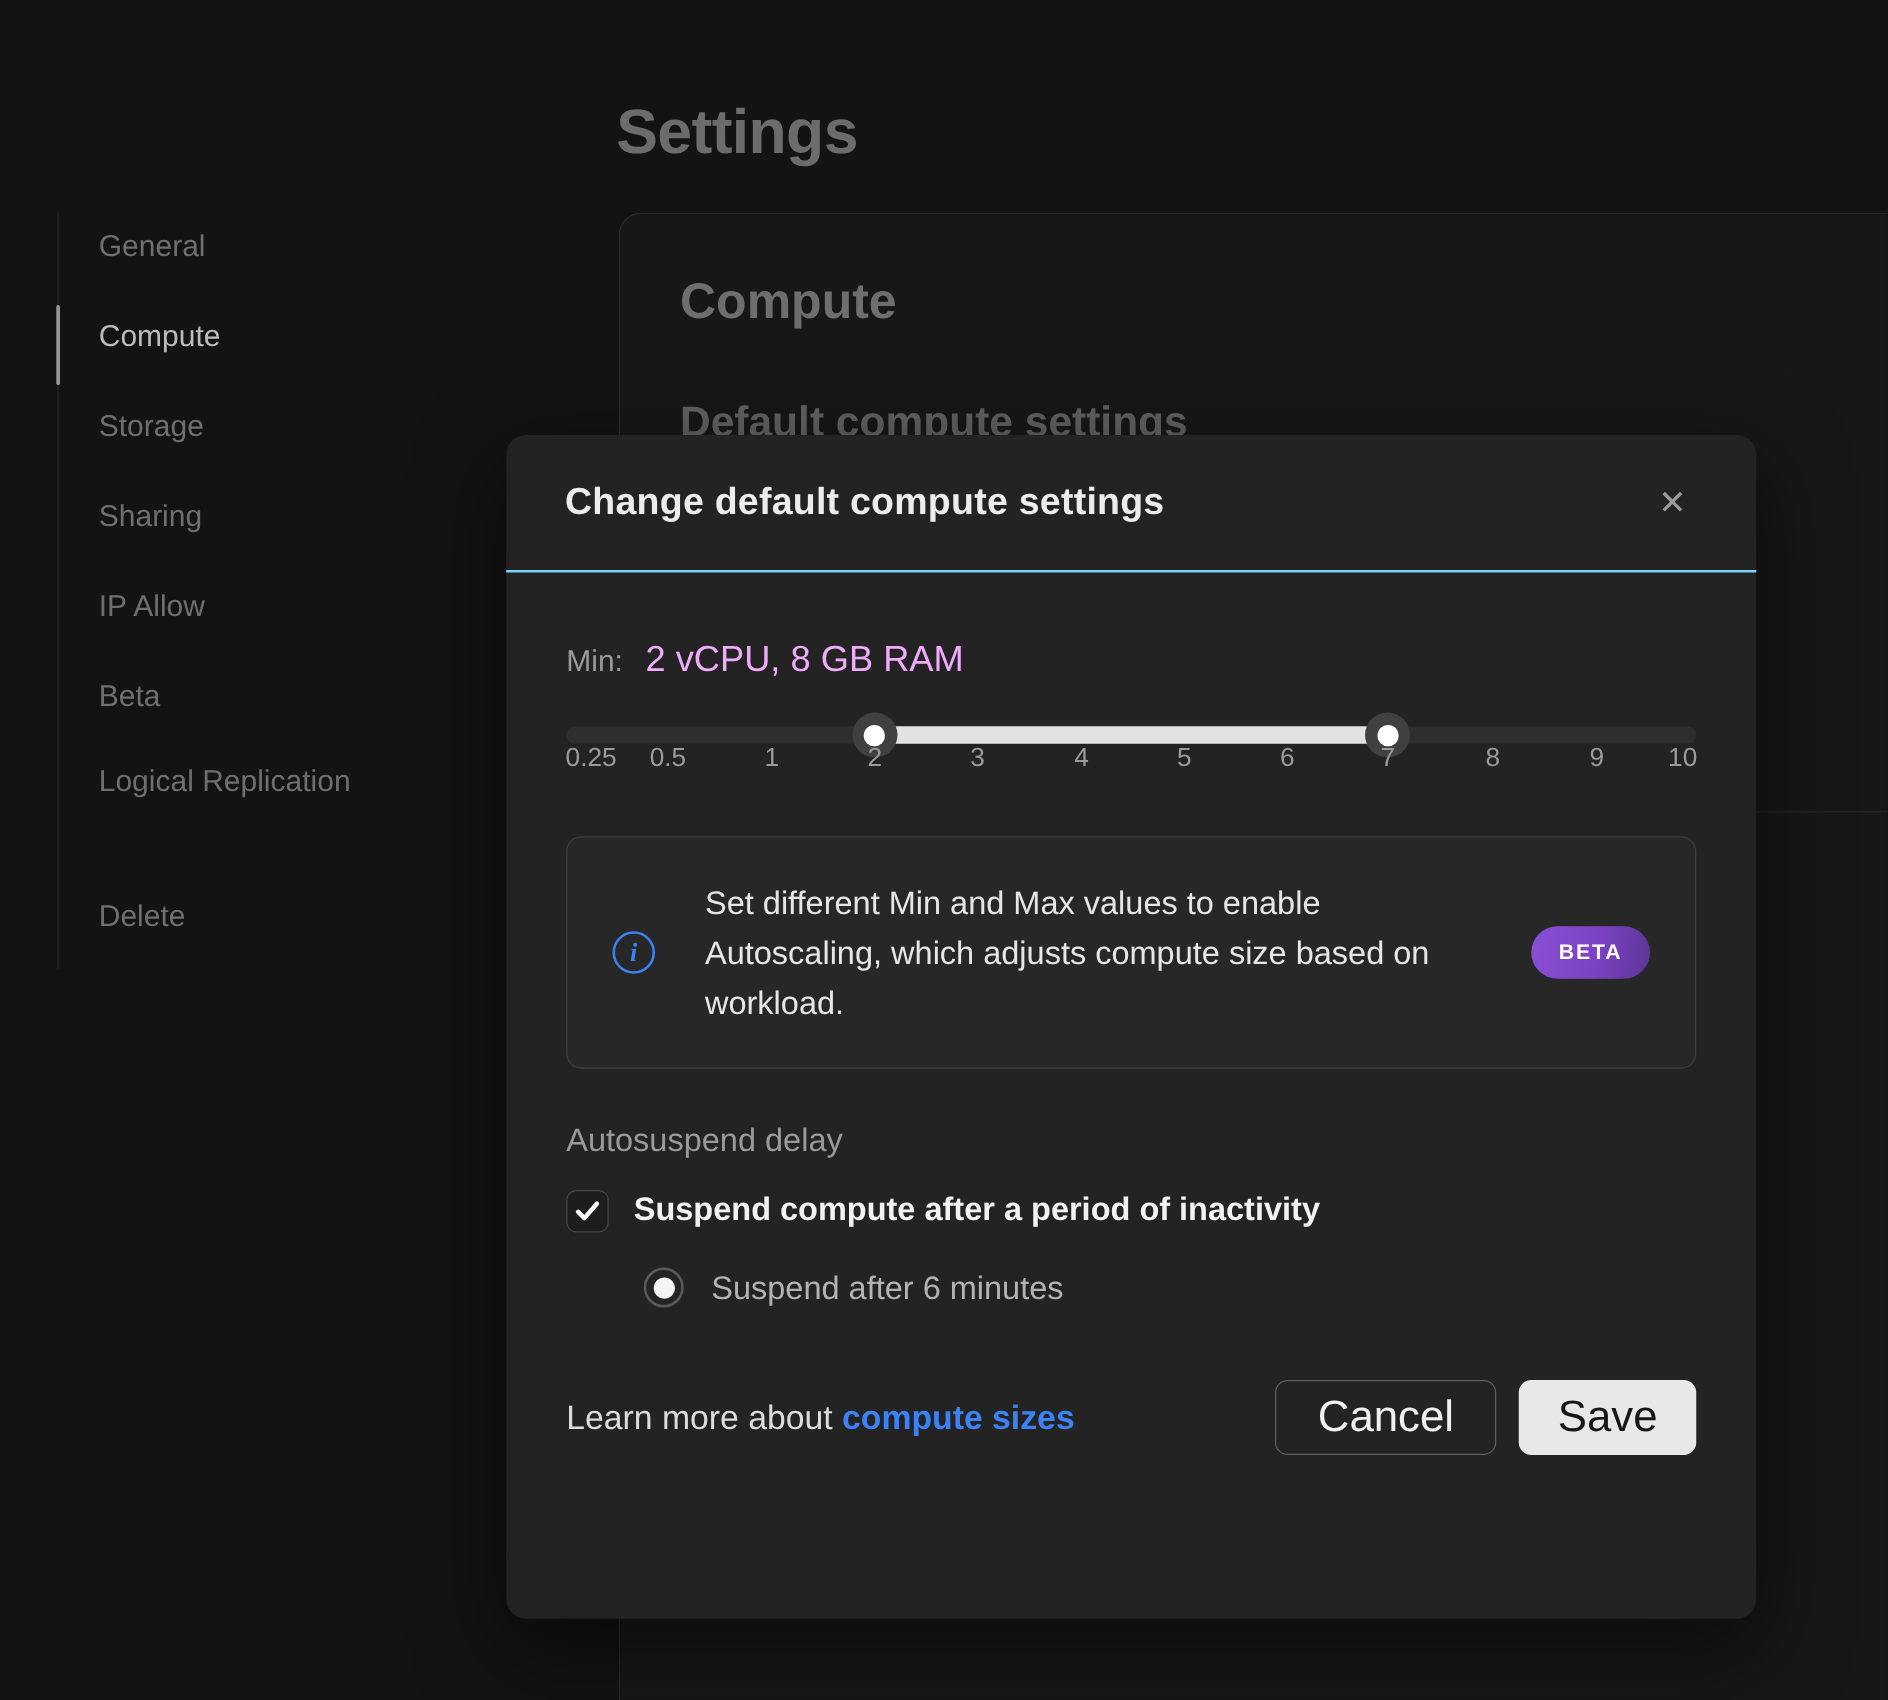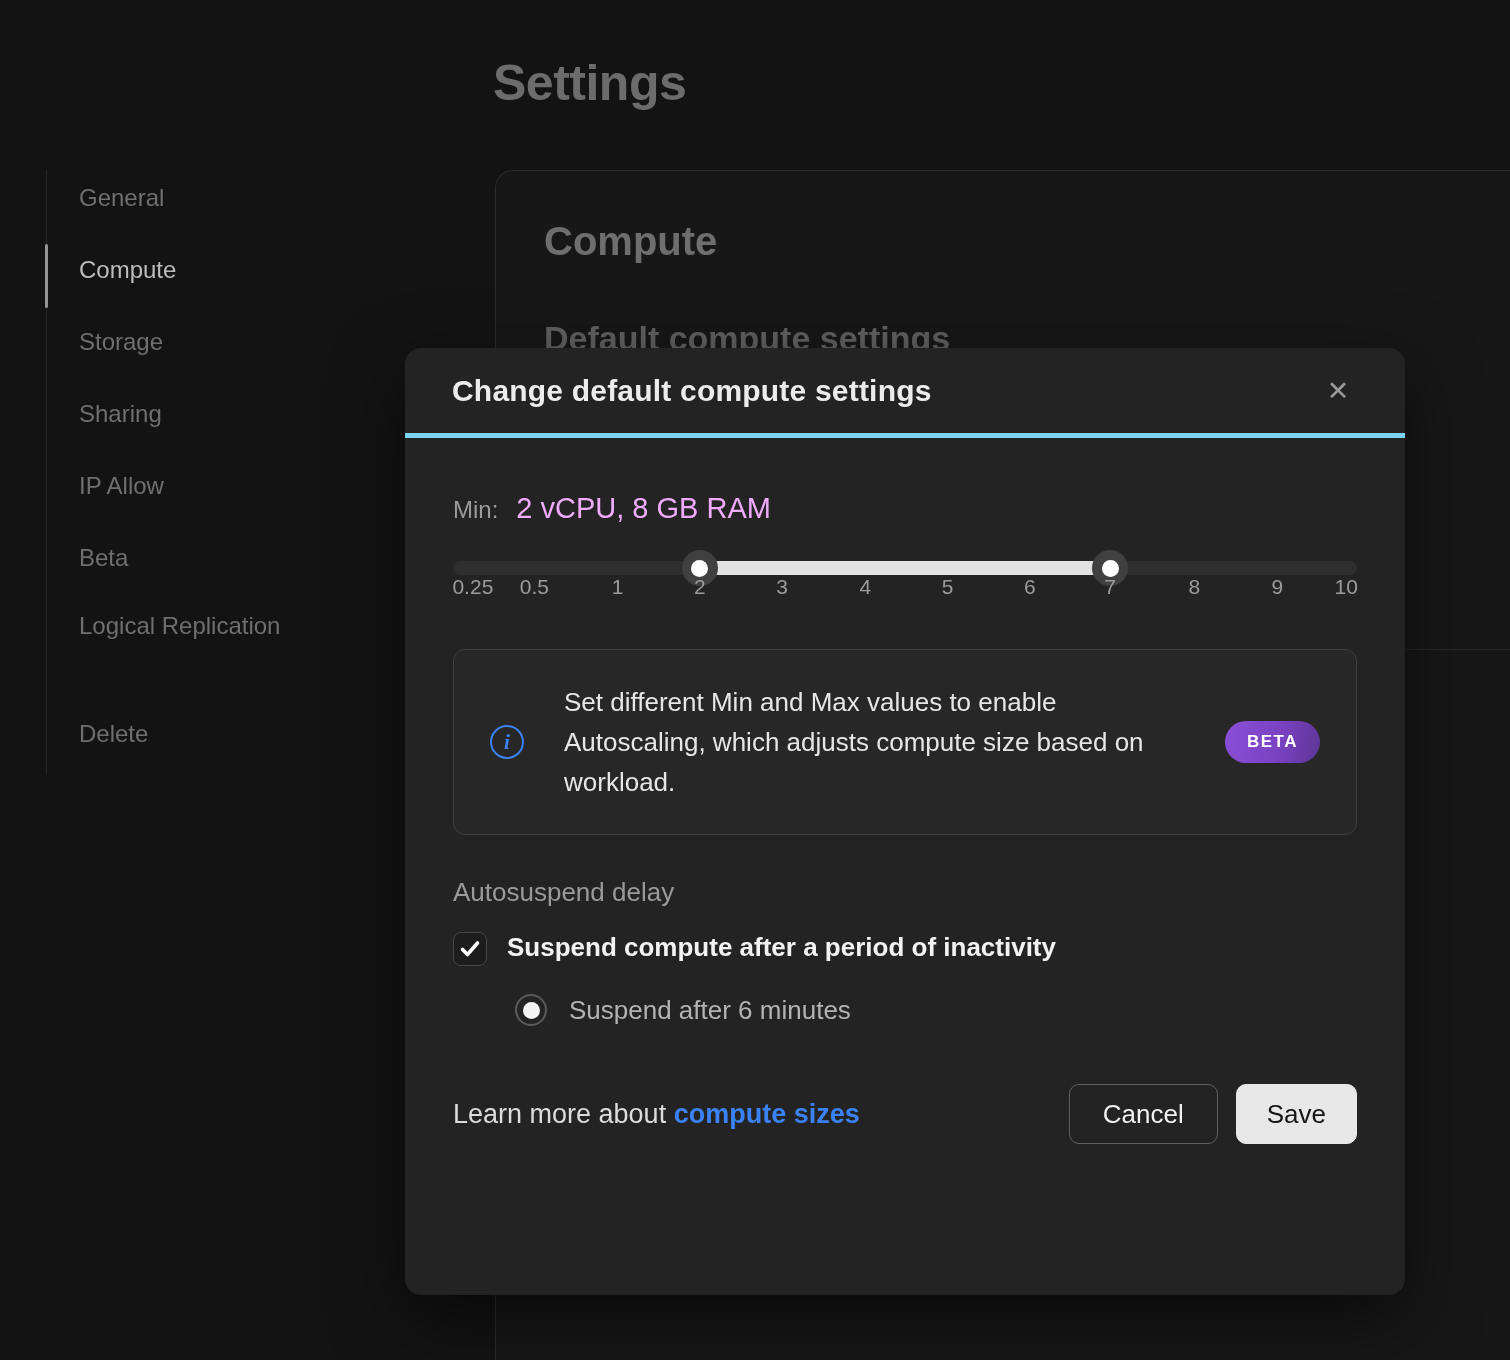"Settings" .page-title { top: 54px -> 76px }
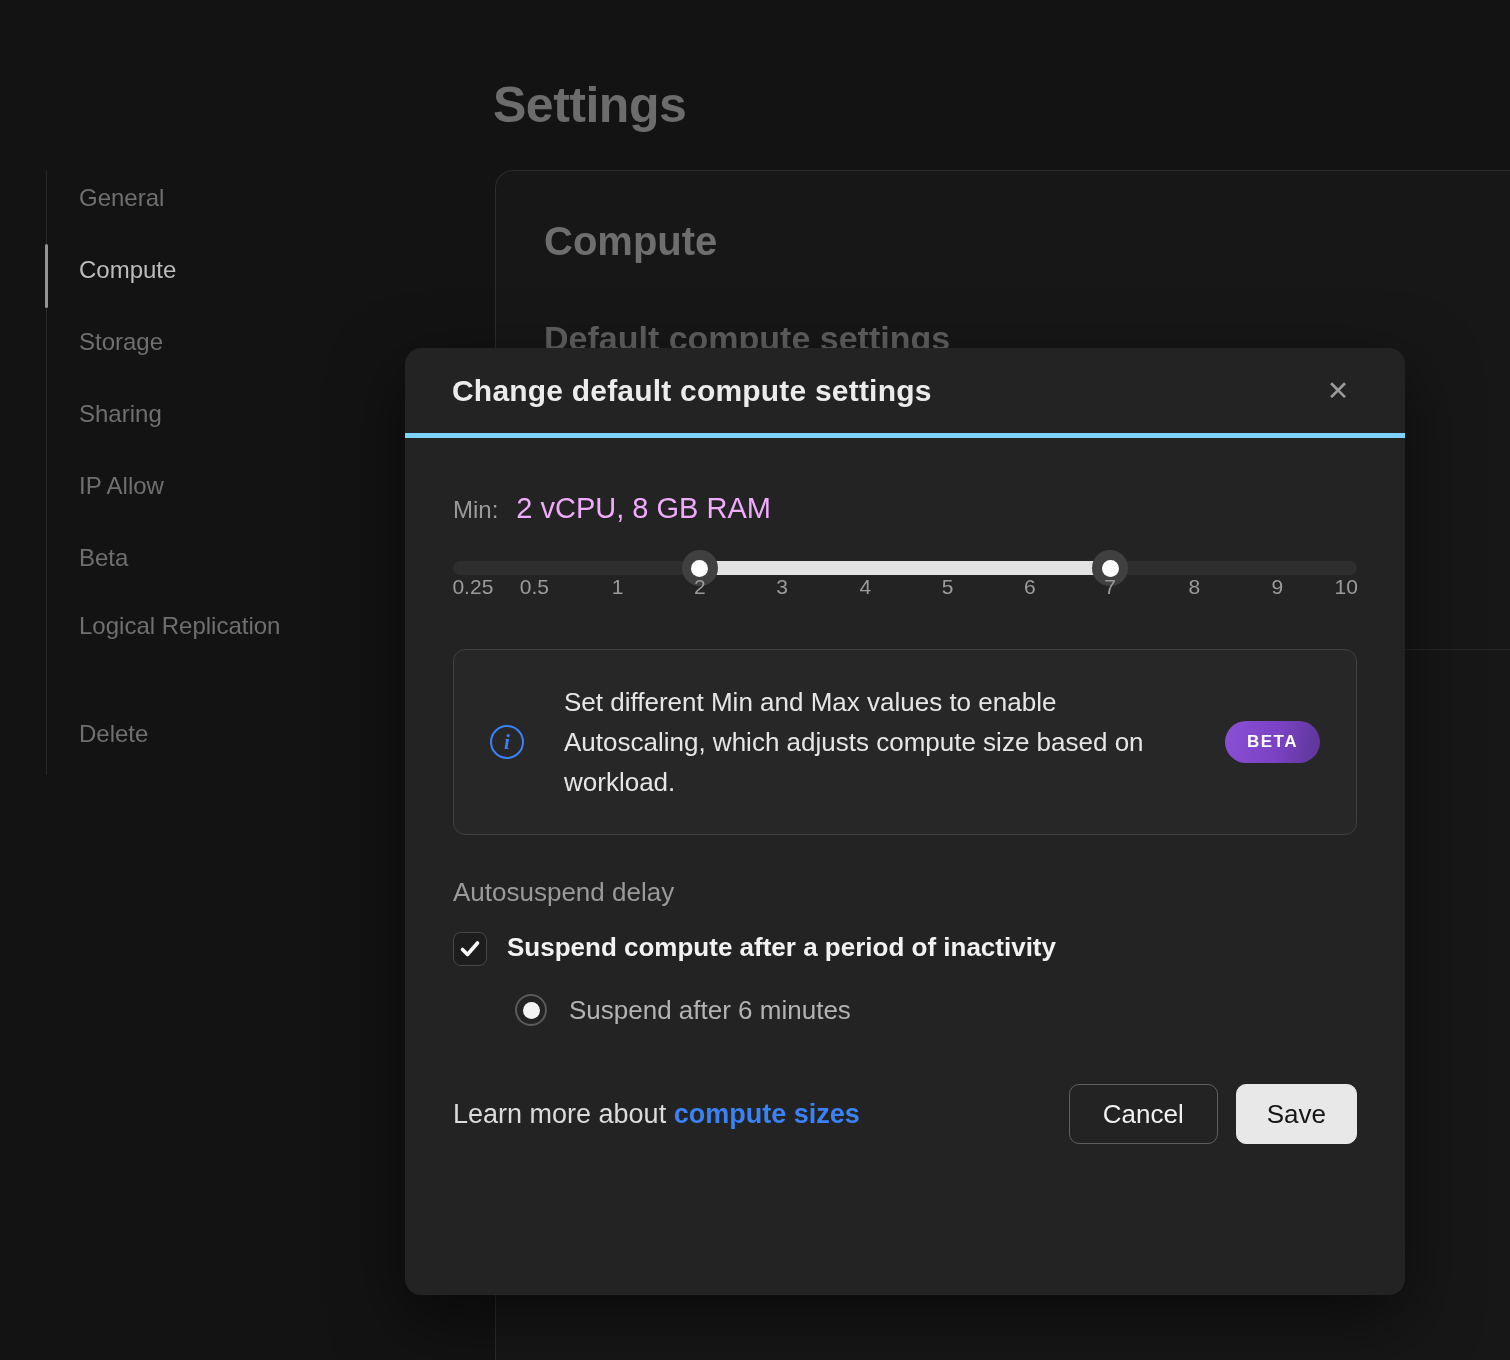"Change default compute settings" .modal-header { border-bottom: 5px solid #7dd3fc -> 2px solid #7dd3fc; height: 90px -> 110px }
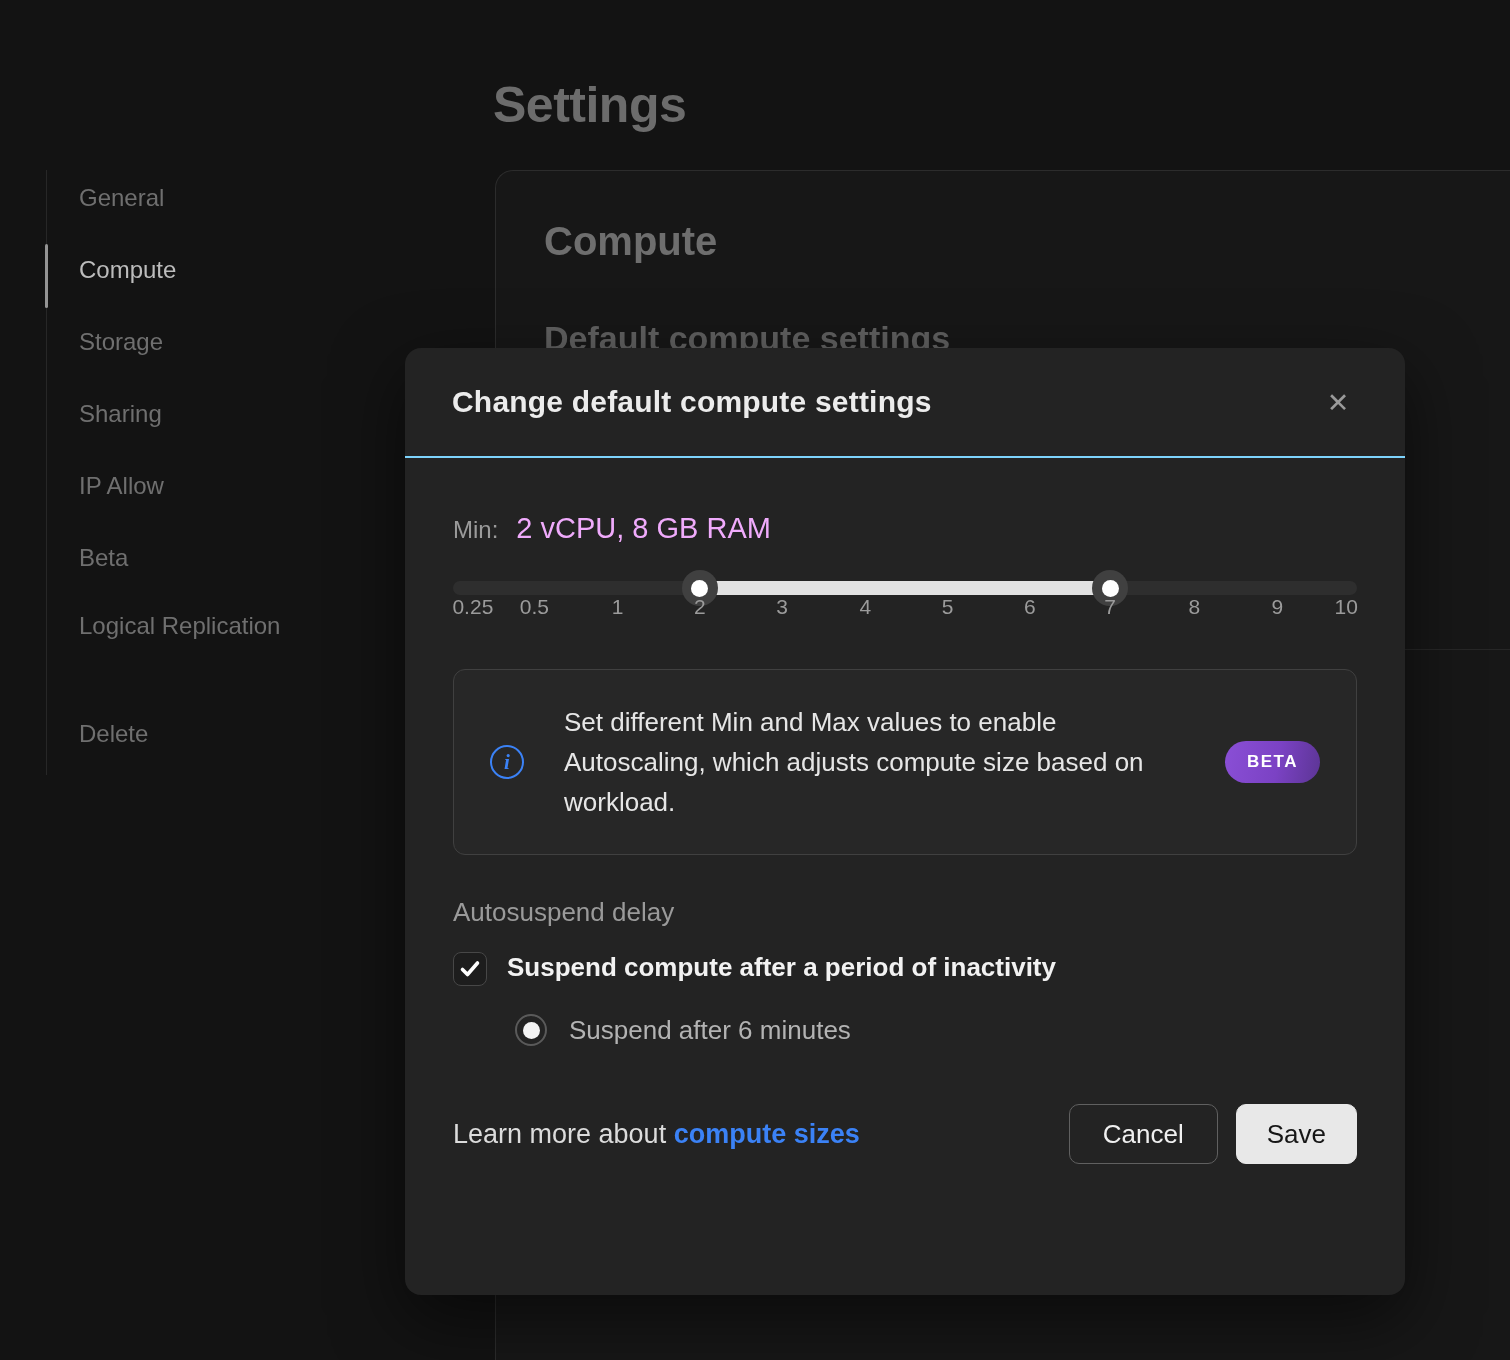"Cancel" .btn { font-size: 26px -> 35px }
